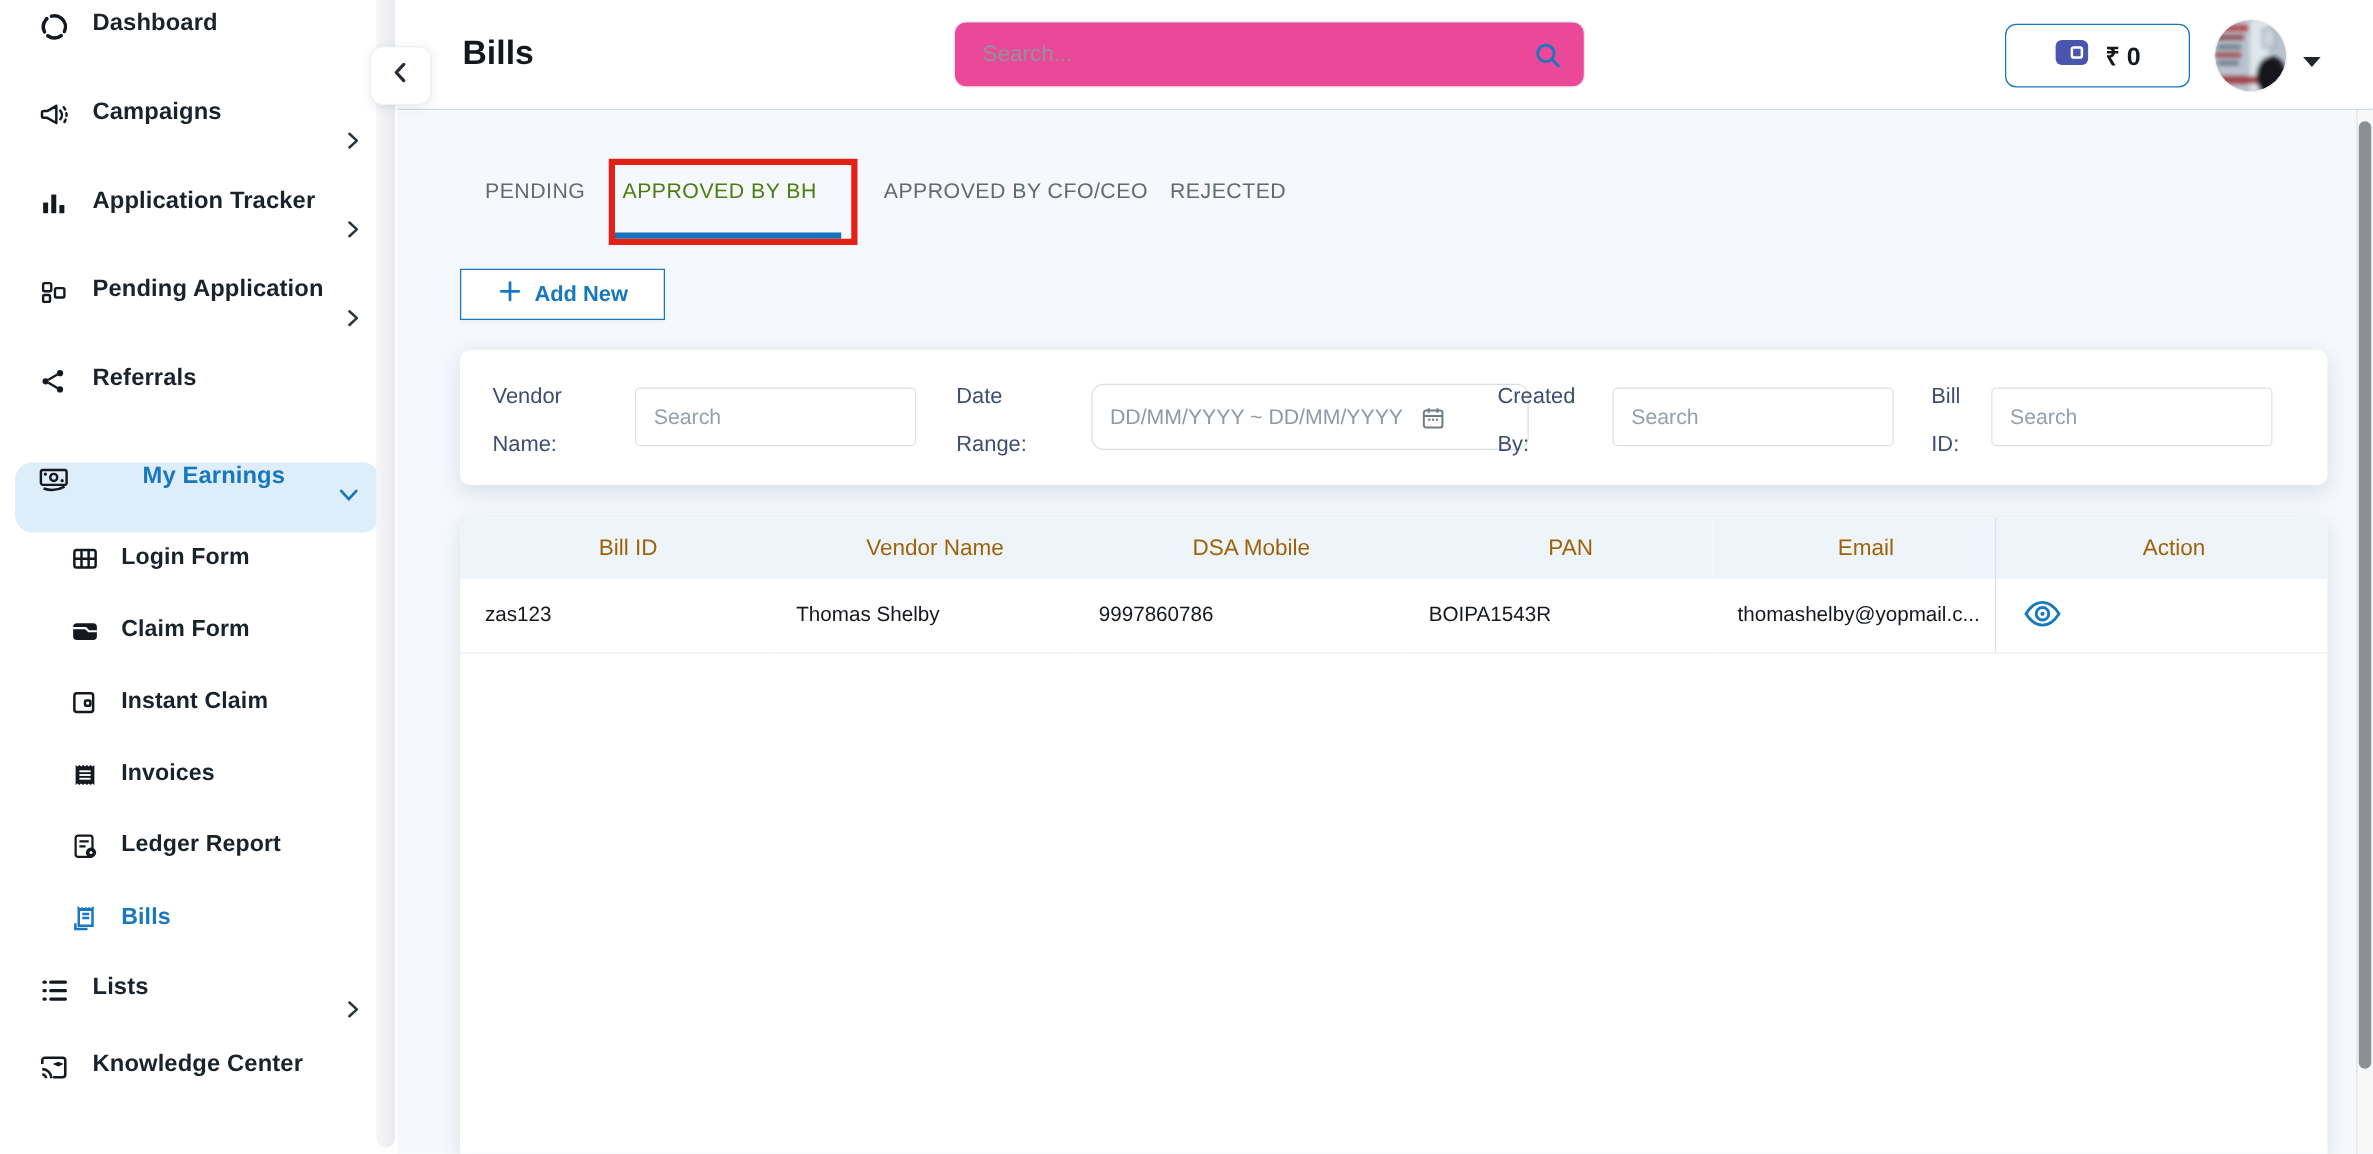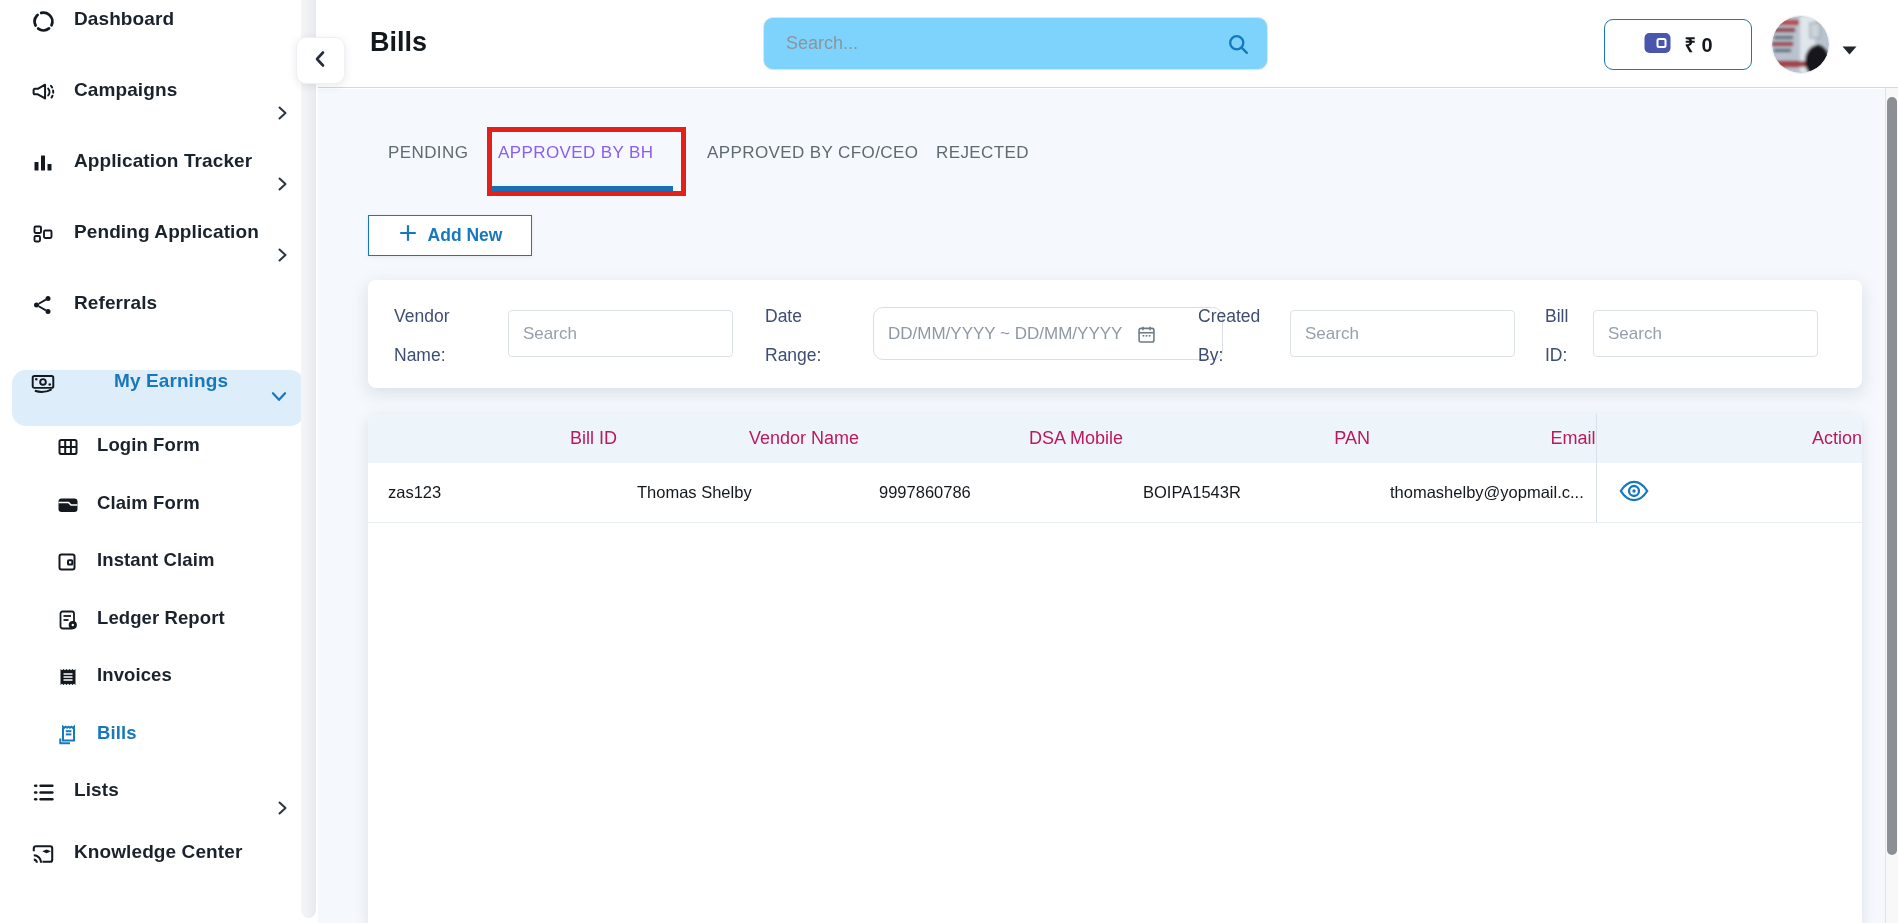"Search..." #search-wrap { background: #7dd3fc -> #ec4899 }
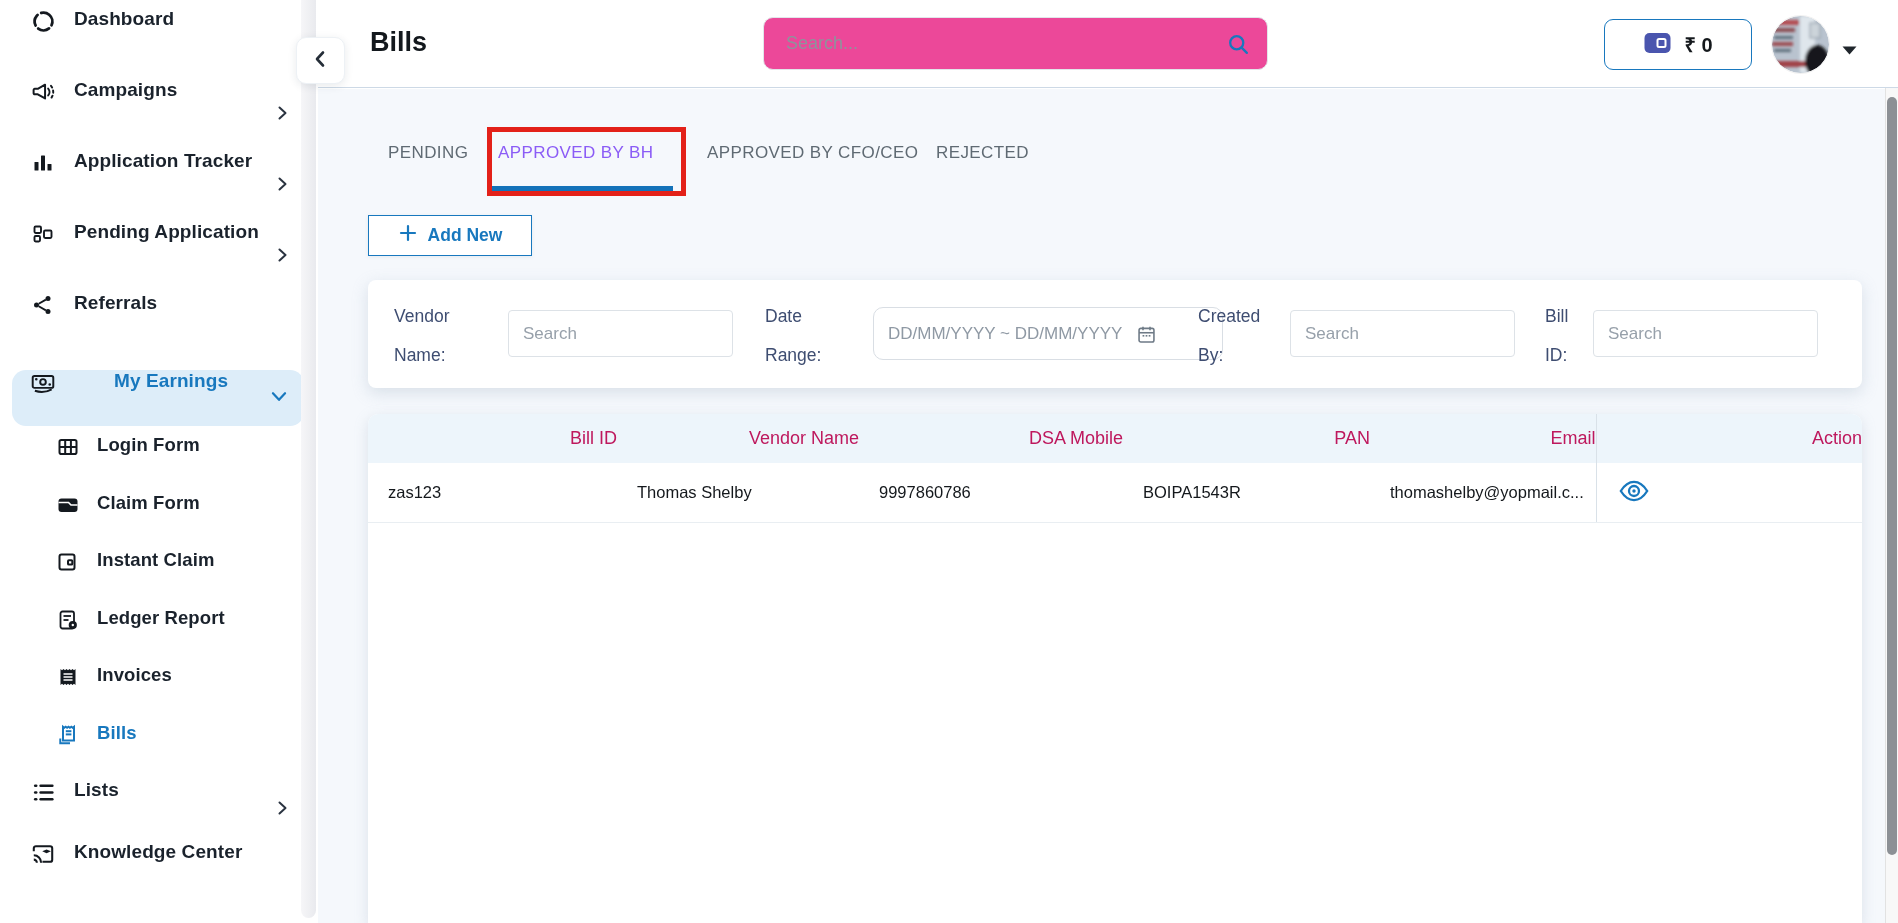"APPROVED BY BH" .tab.active { color: #8b5cf6 -> #4d7c0f }
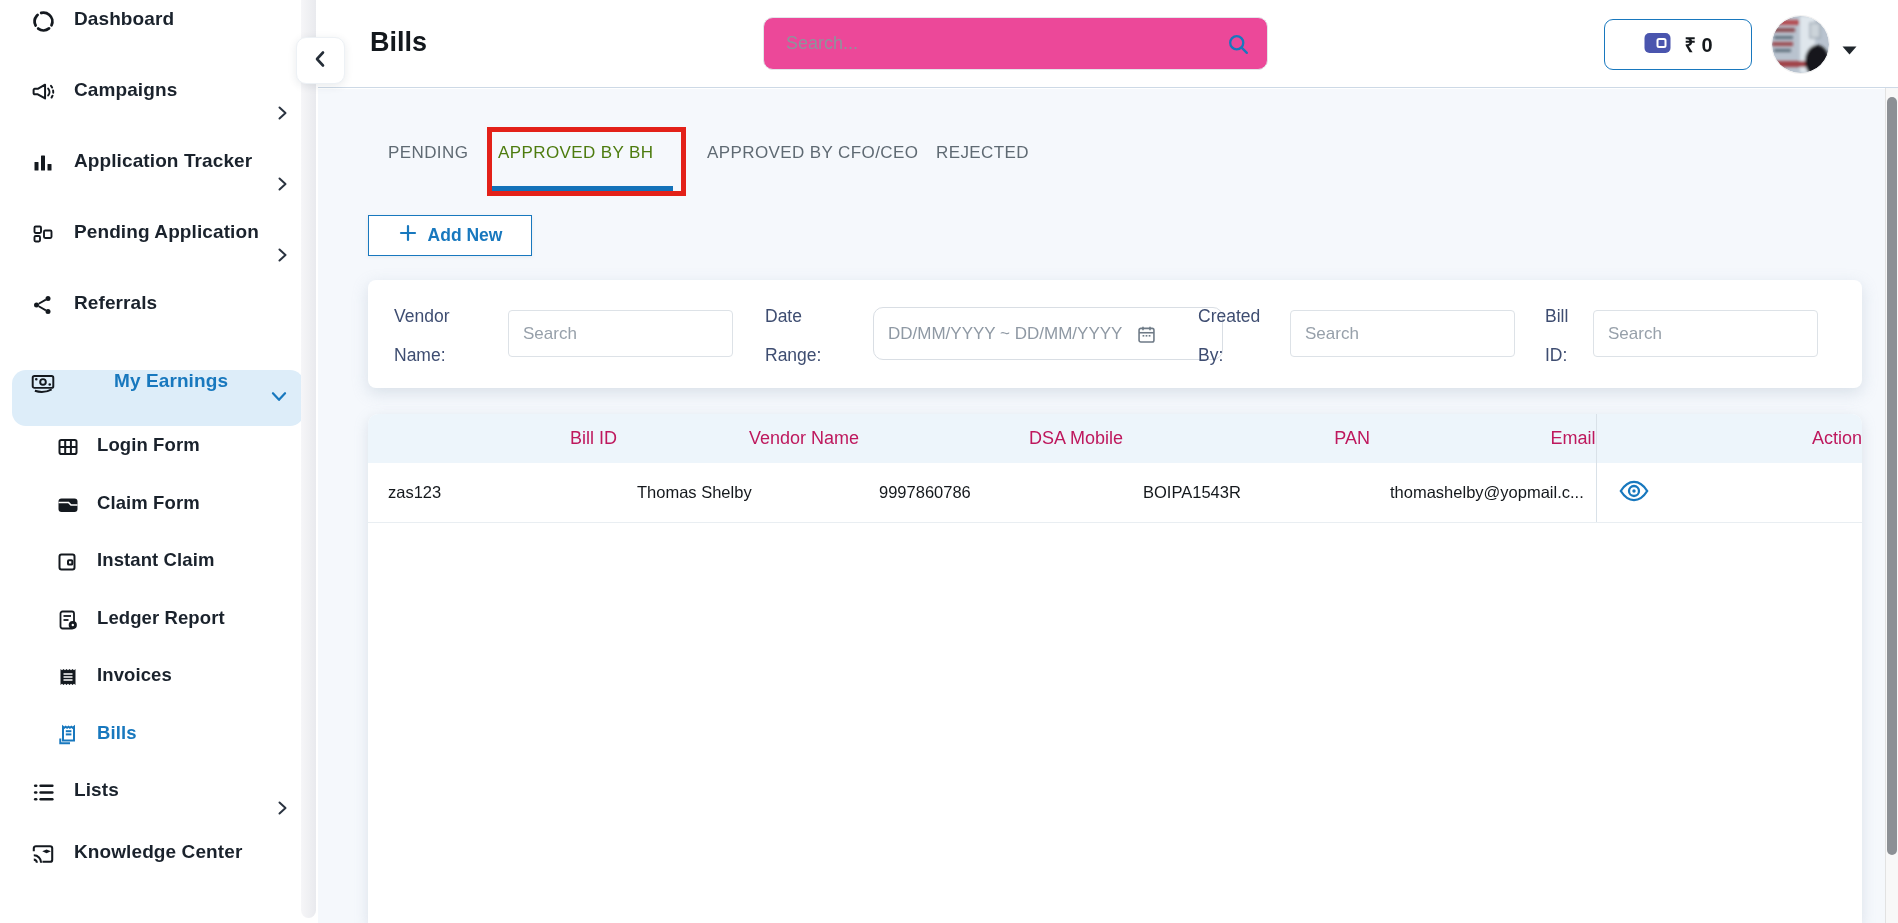"Bill ID" thead th { color: #be185d -> #a16207; text-align: right -> center }
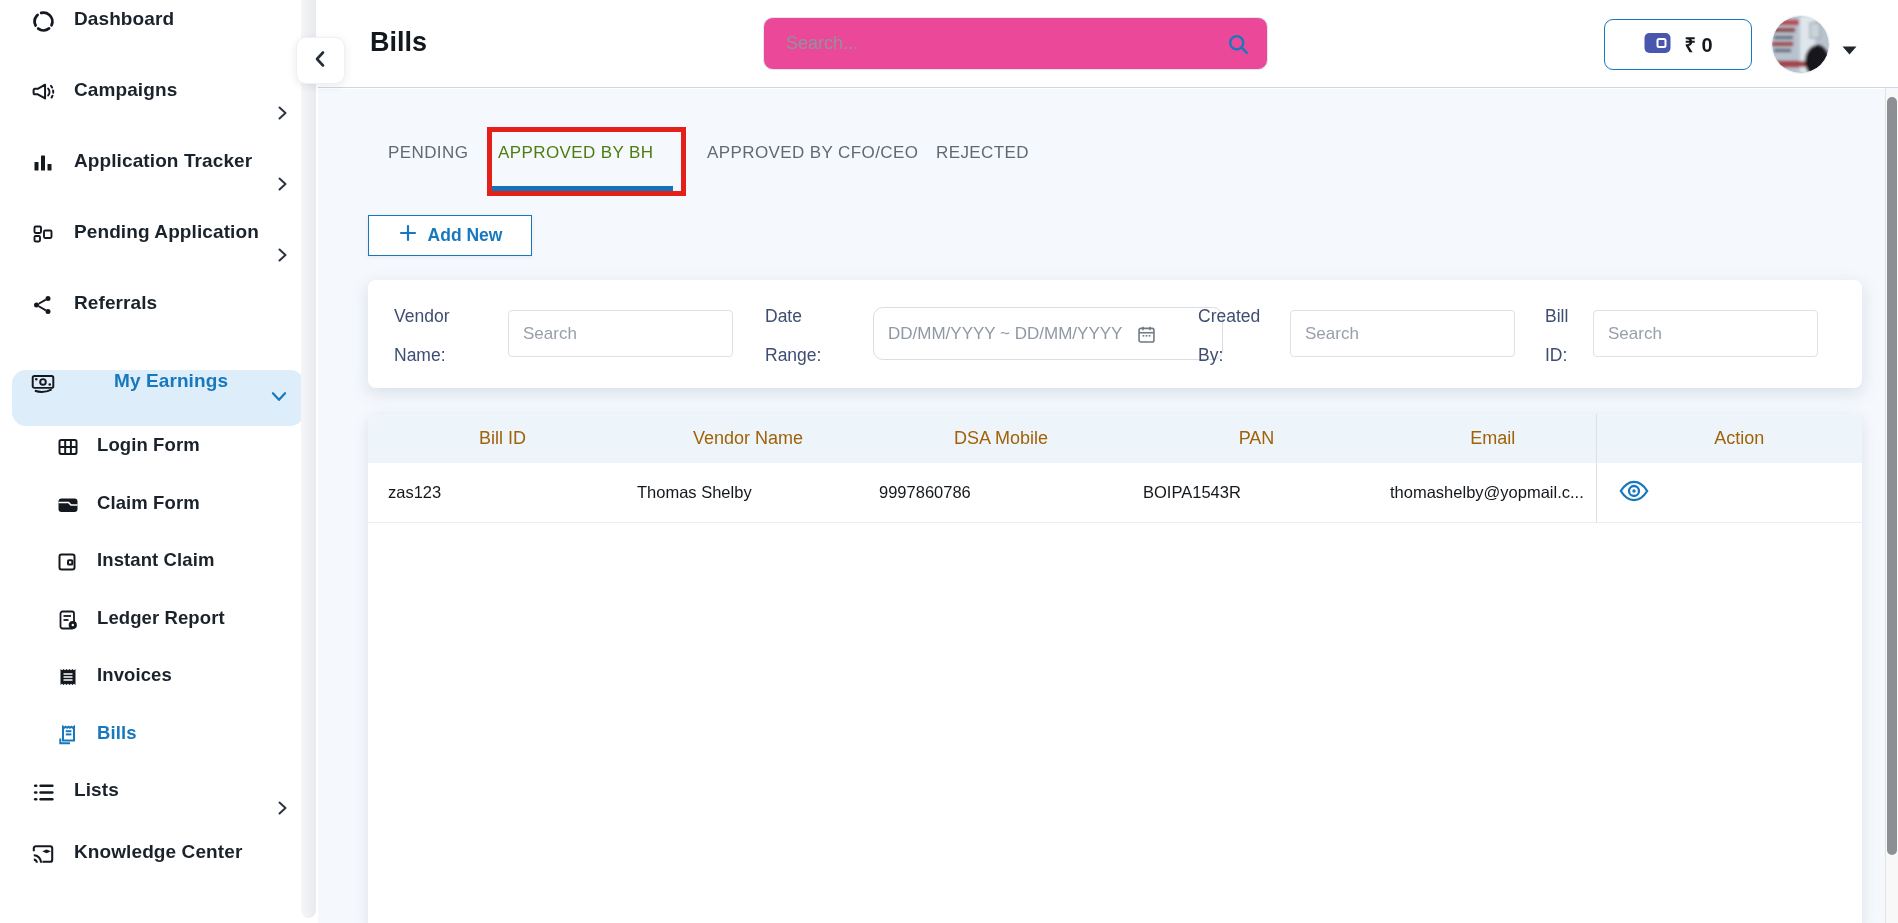"Ledger Report" div.nav-item { order: before "Invoices" -> after "Invoices" }
